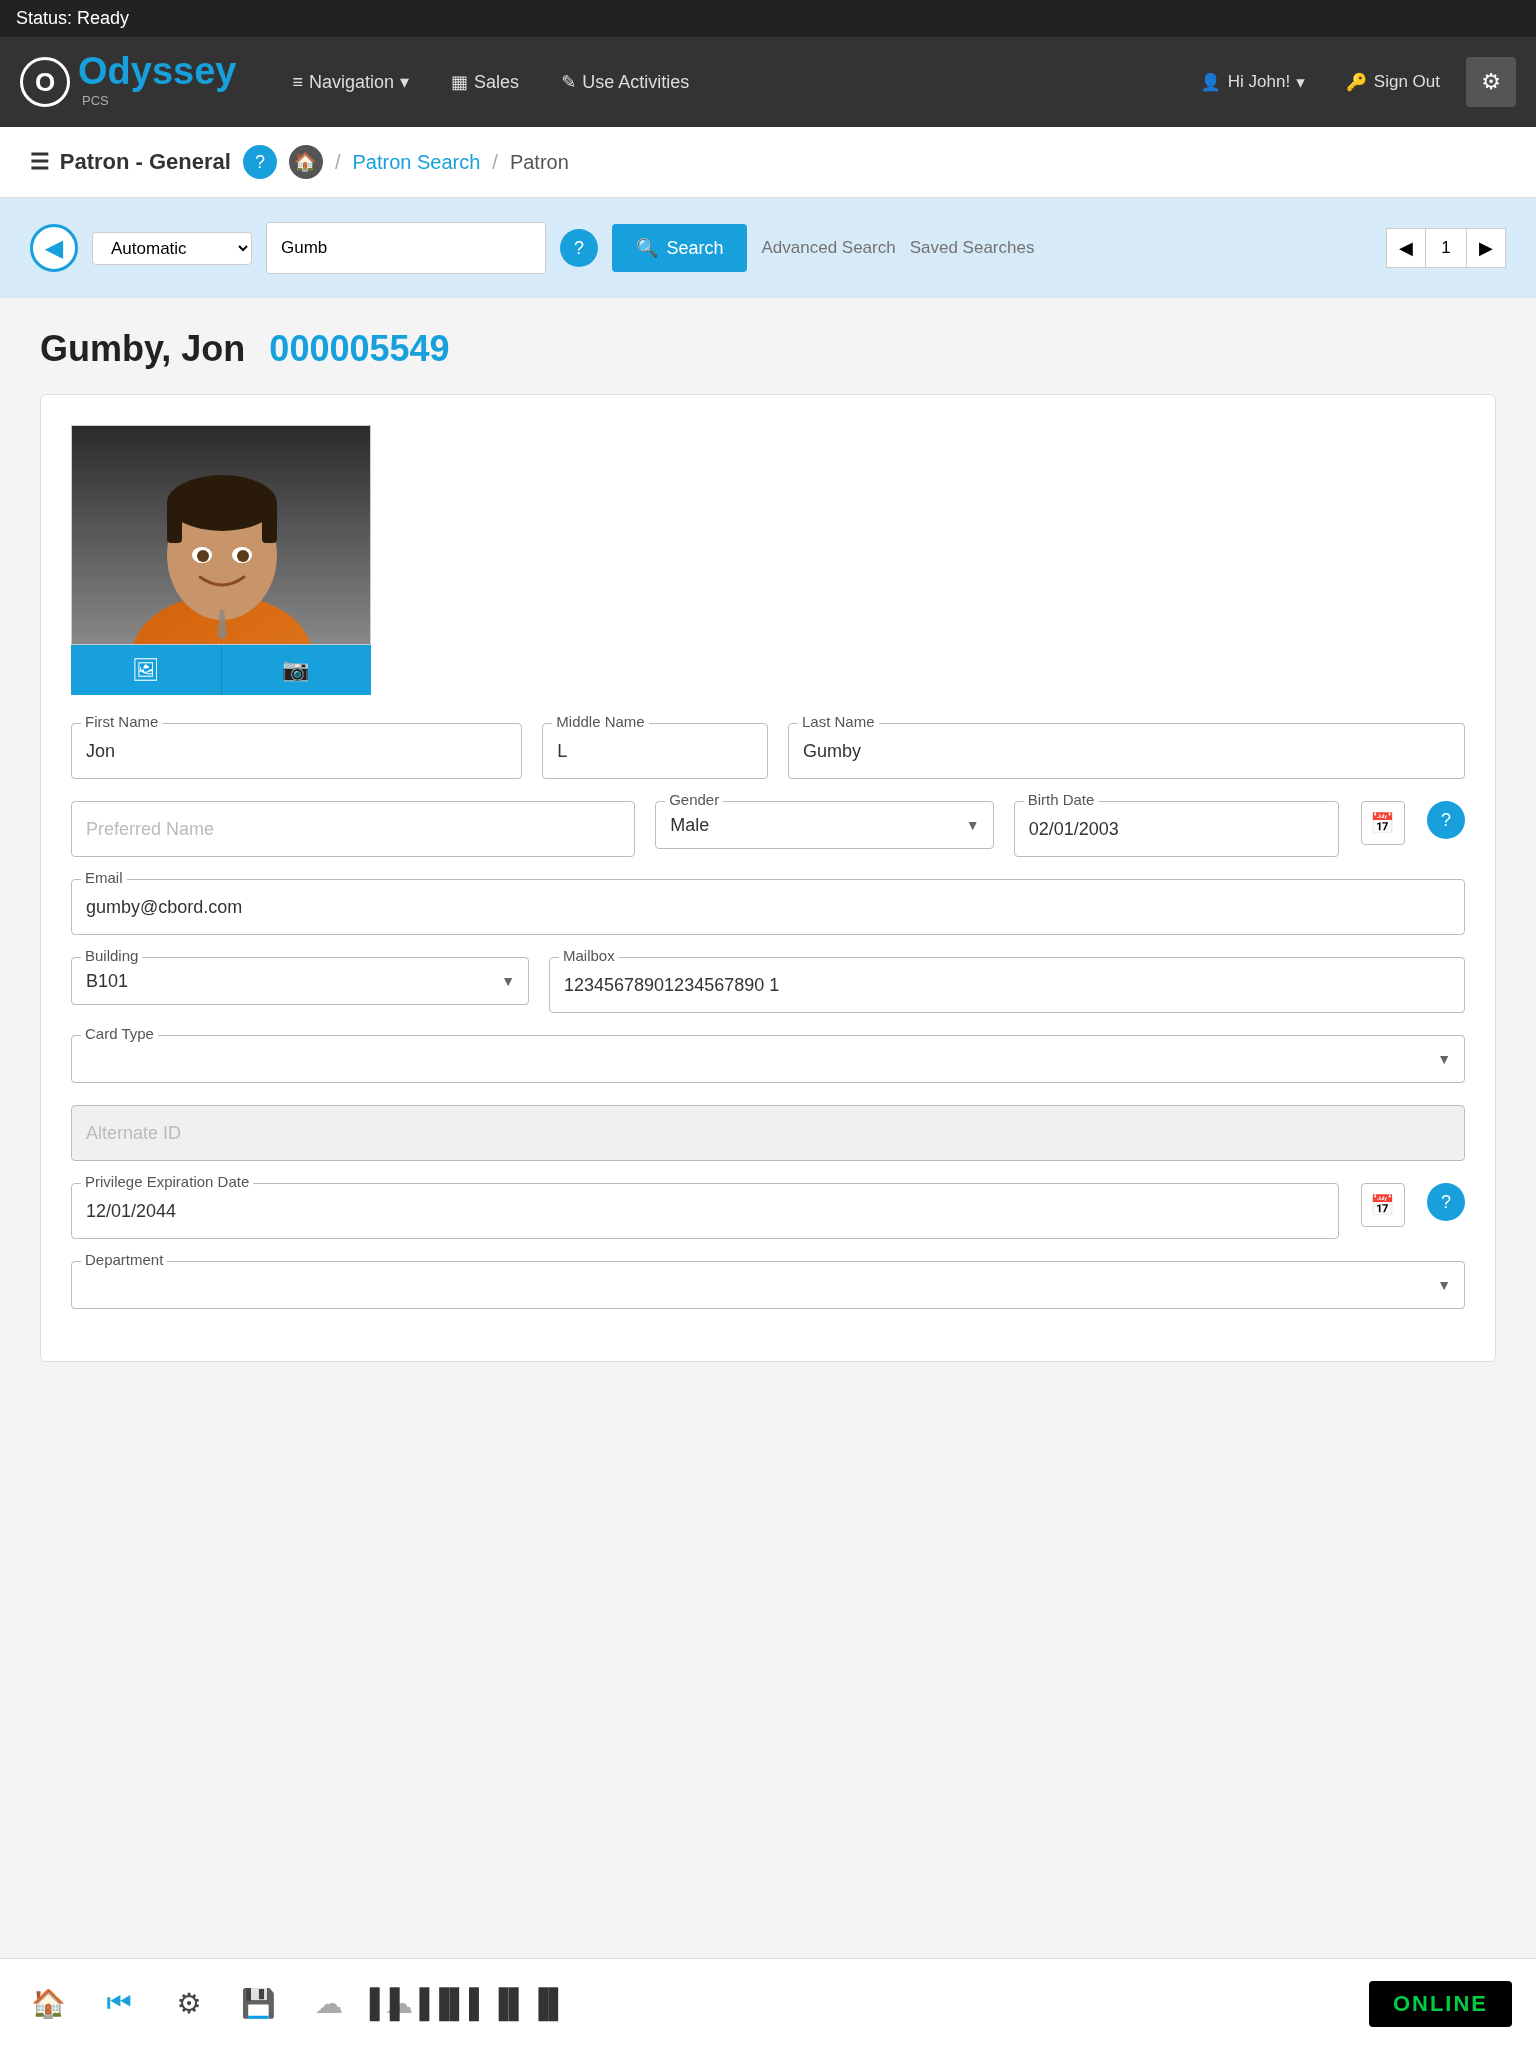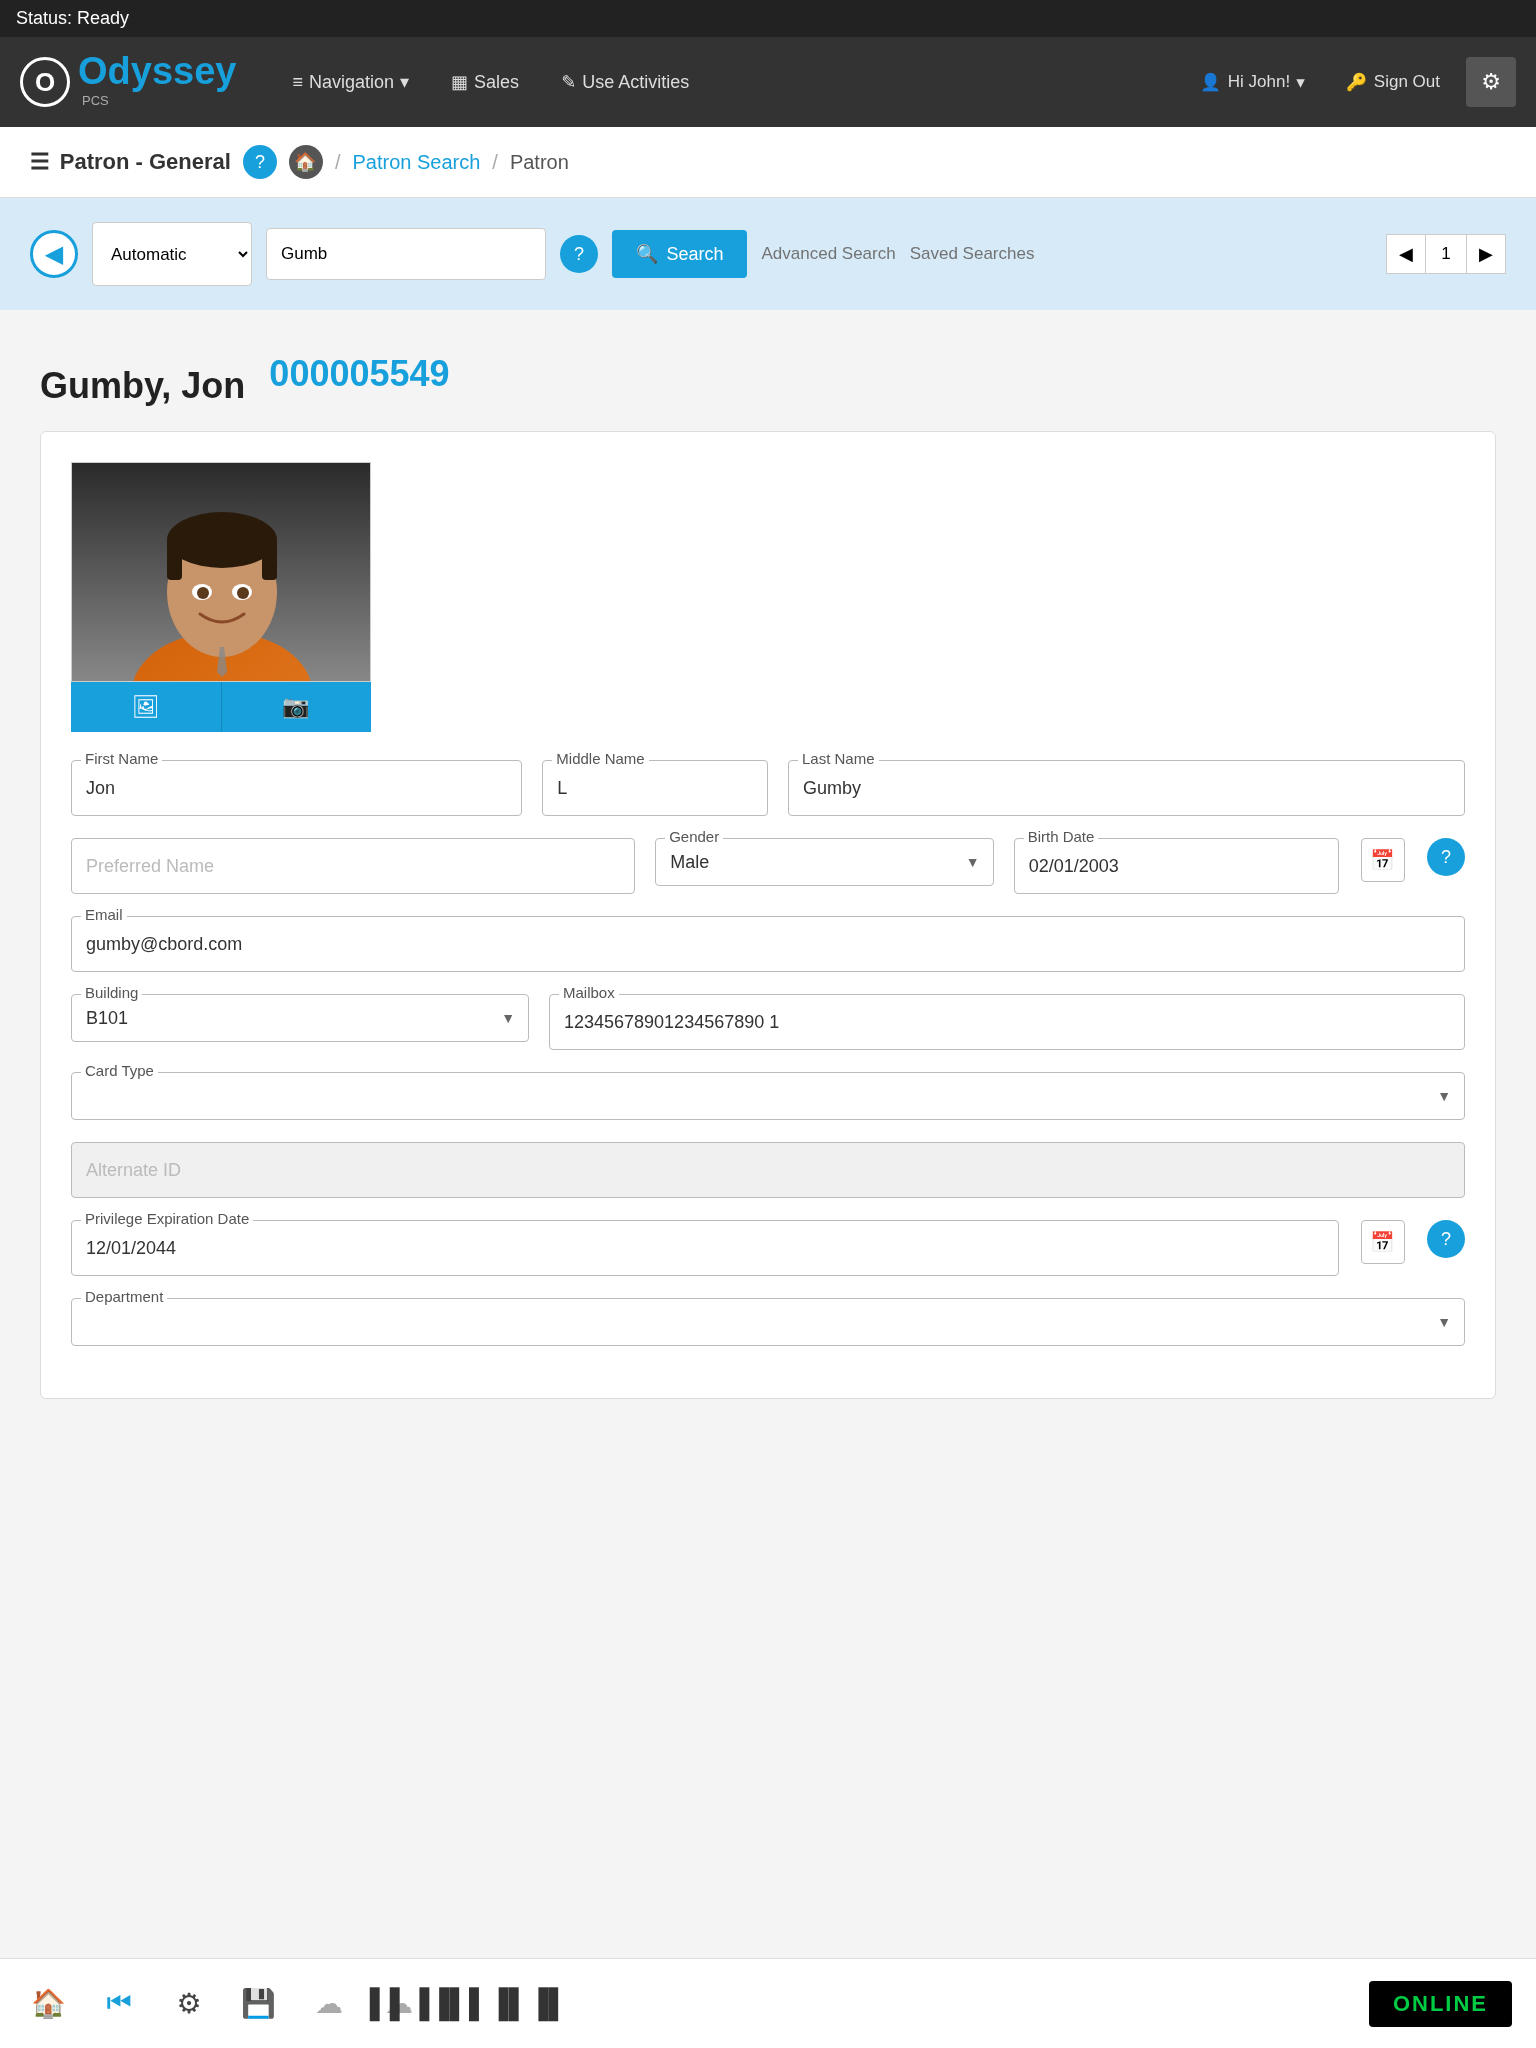"Automatic" .search-select { height: 64px -> 33px }
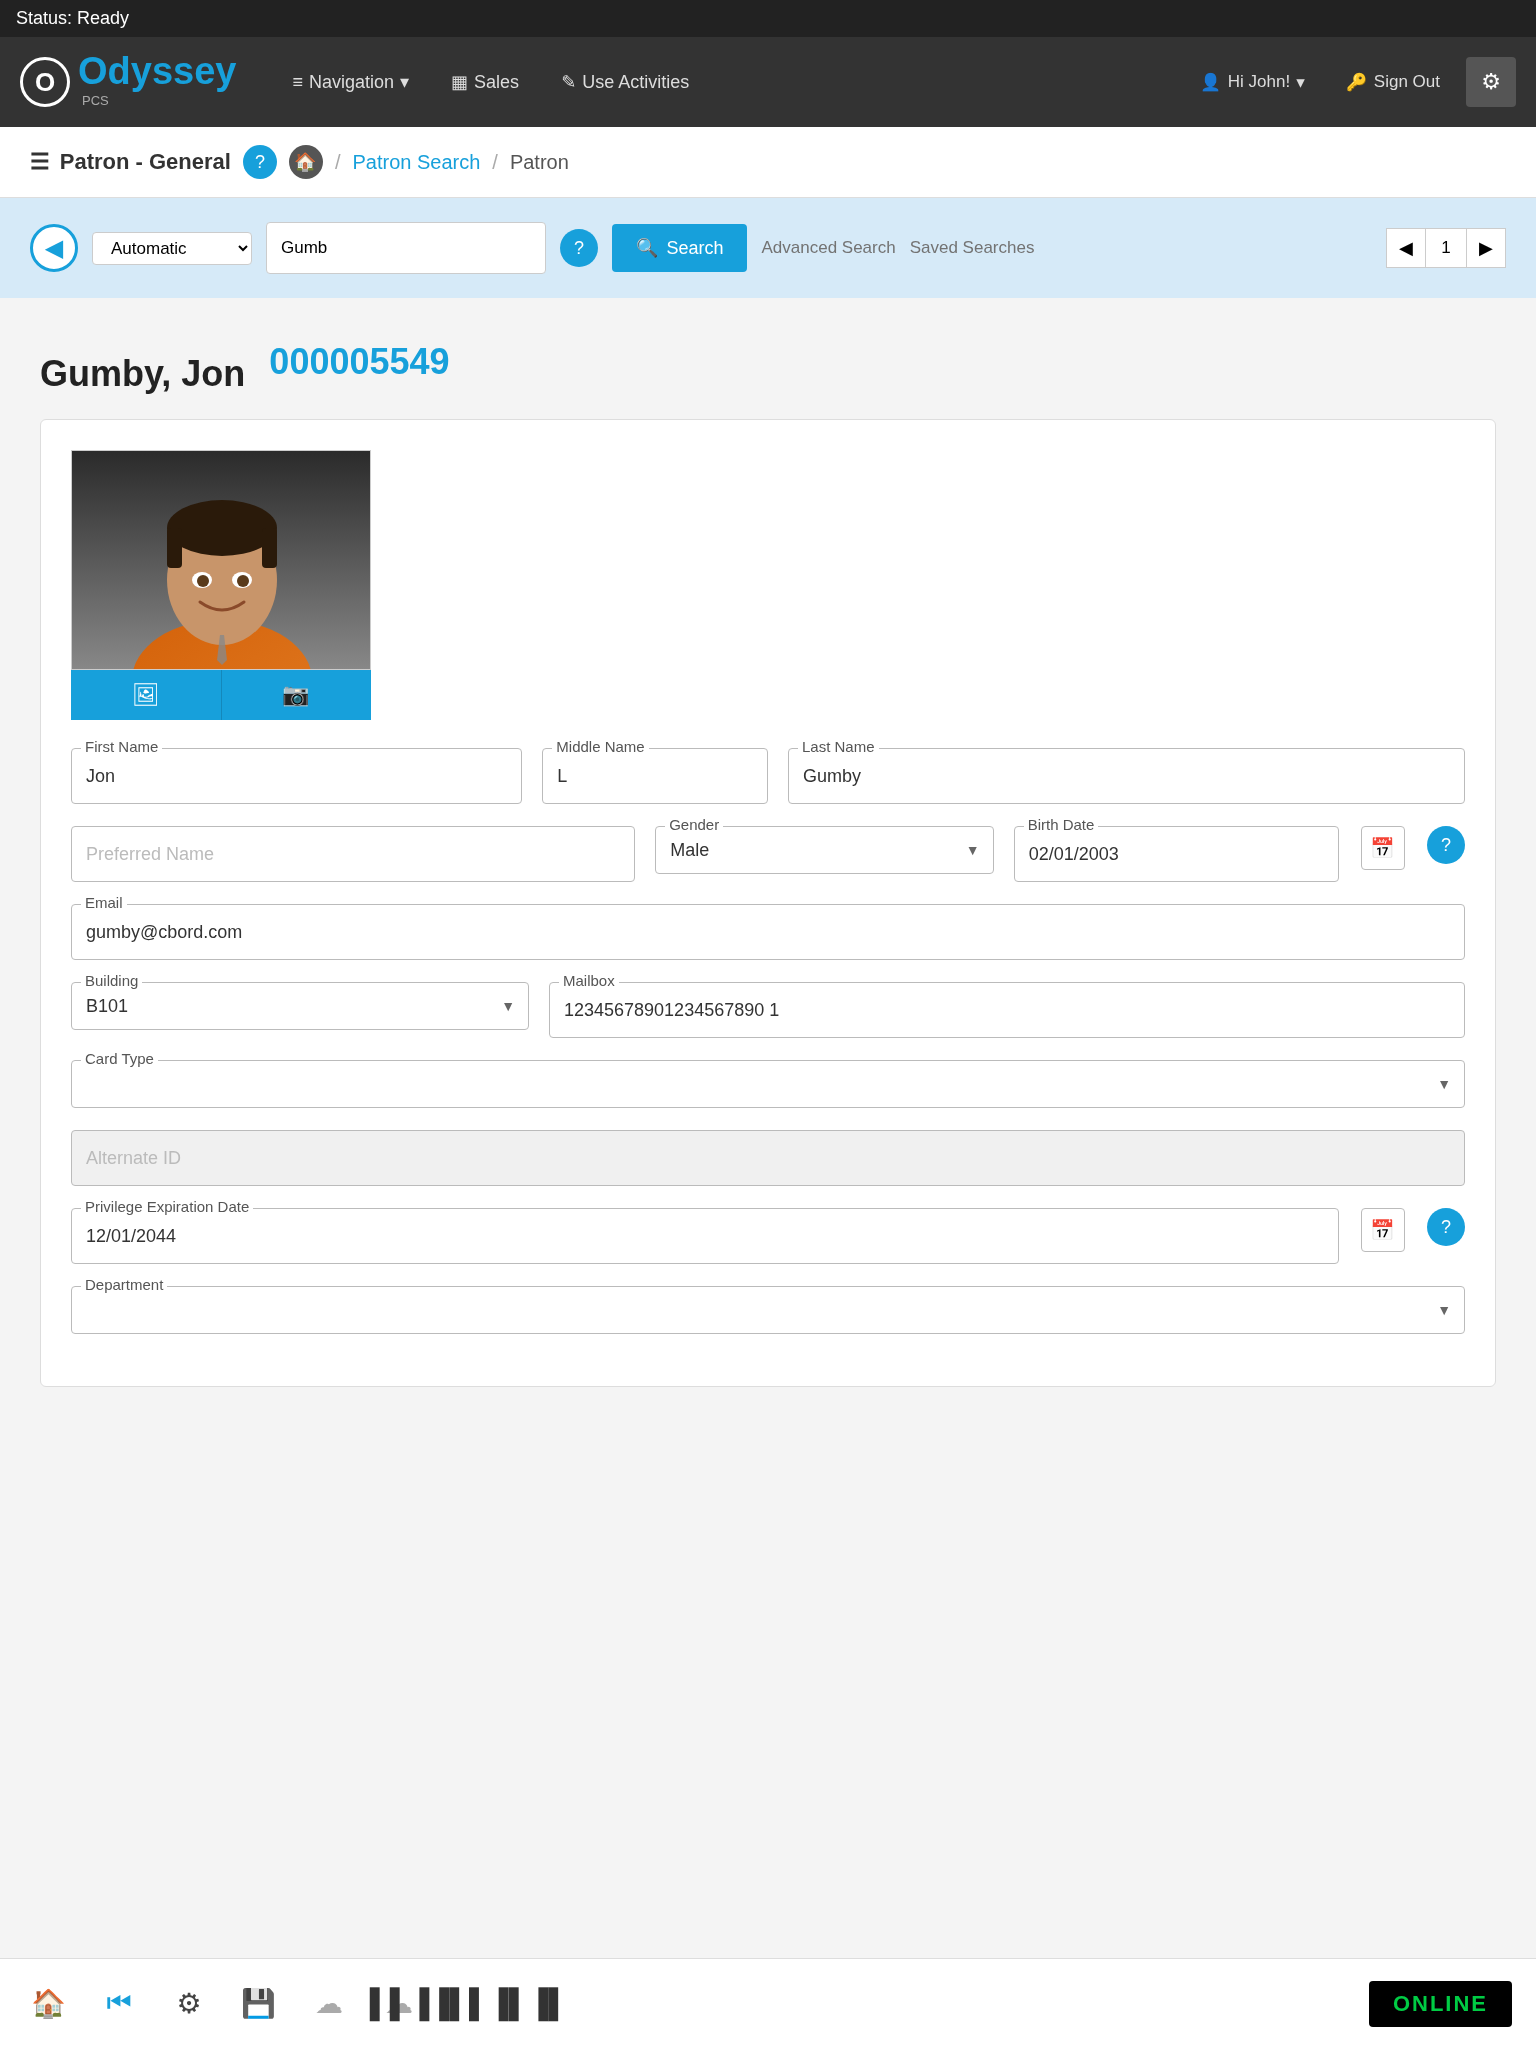"Gumby, Jon" .patron-name { margin-top: 25px -> none }
